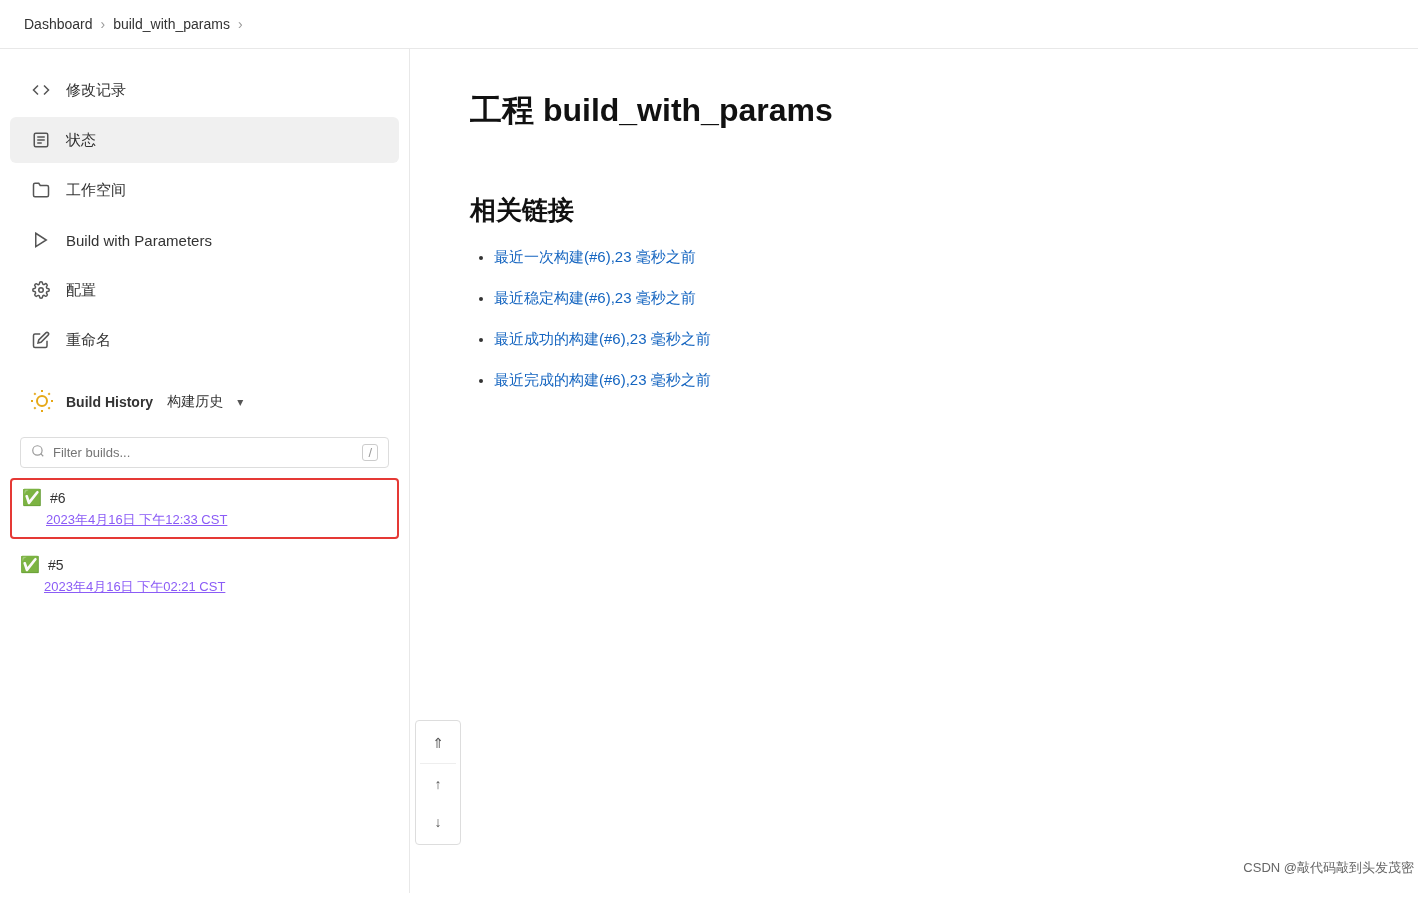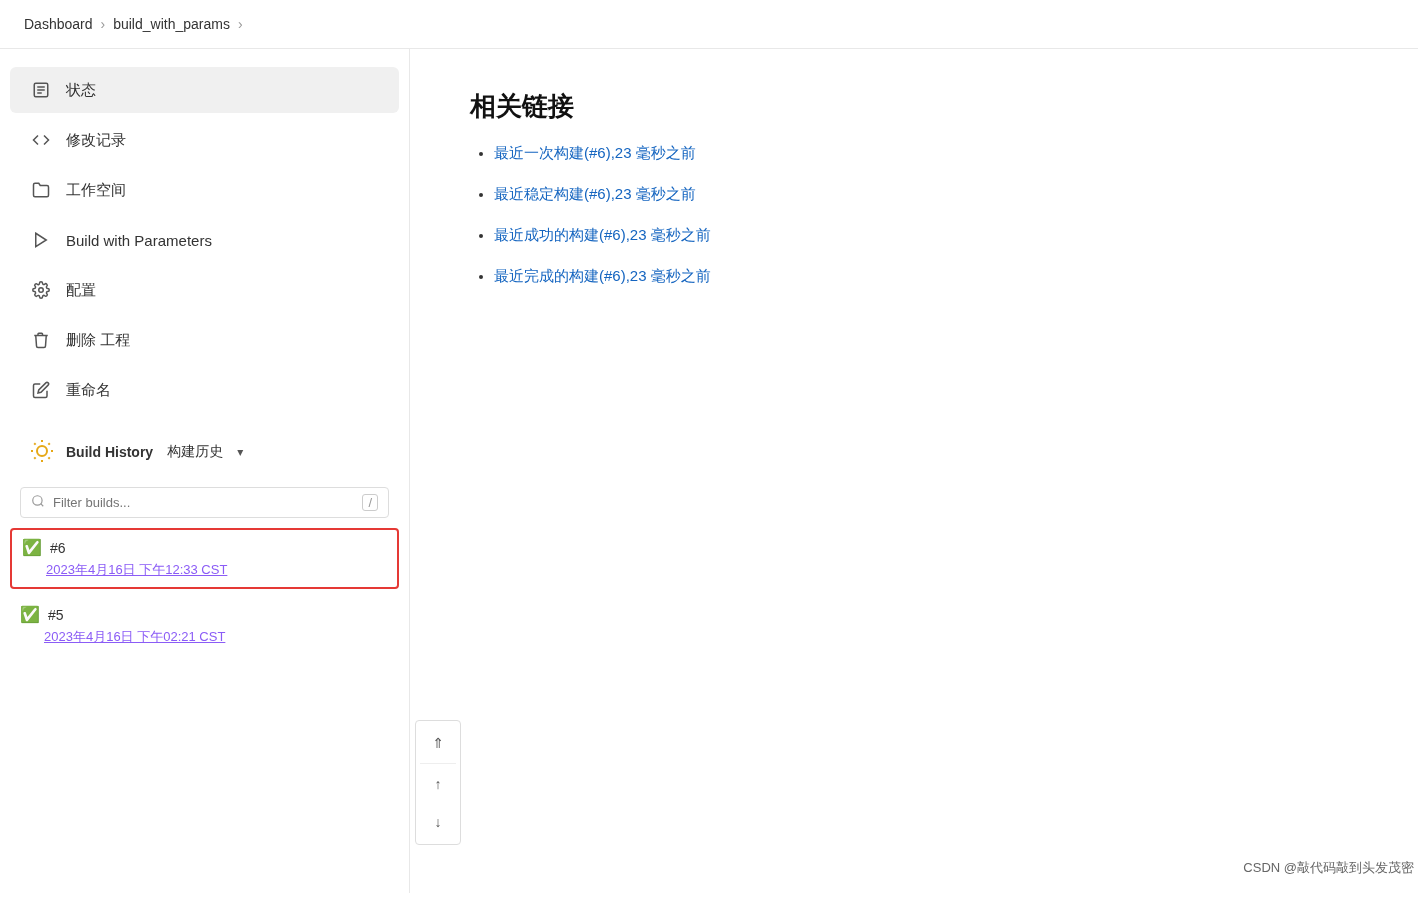"工程 build_with_params" h1.page-title { html: none -> <h1>工程 build_with_params</h1> }
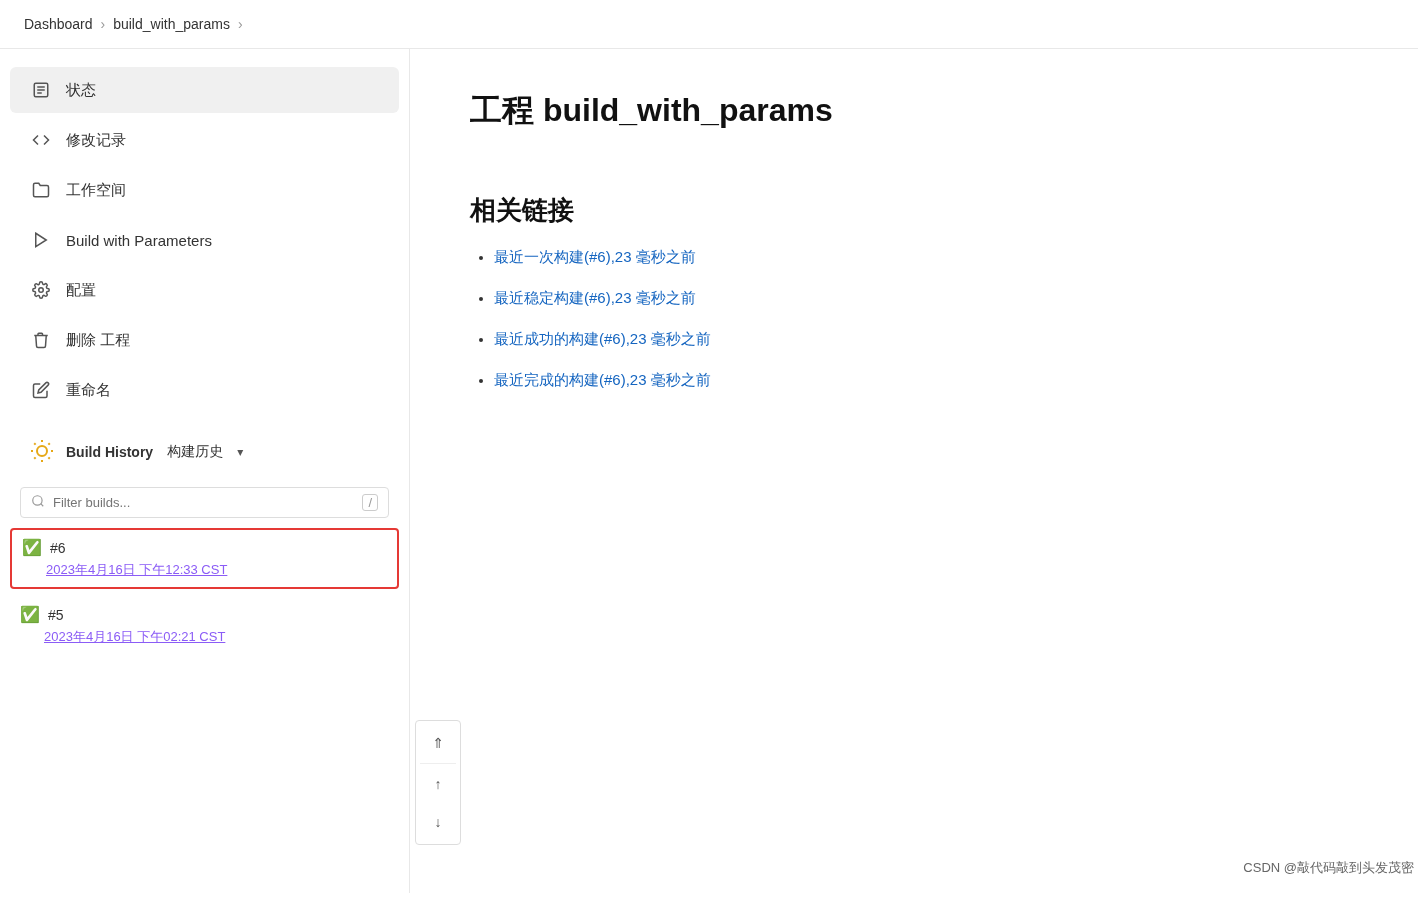"状态" div.sidebar-item { order: before "修改记录" -> after "修改记录" }
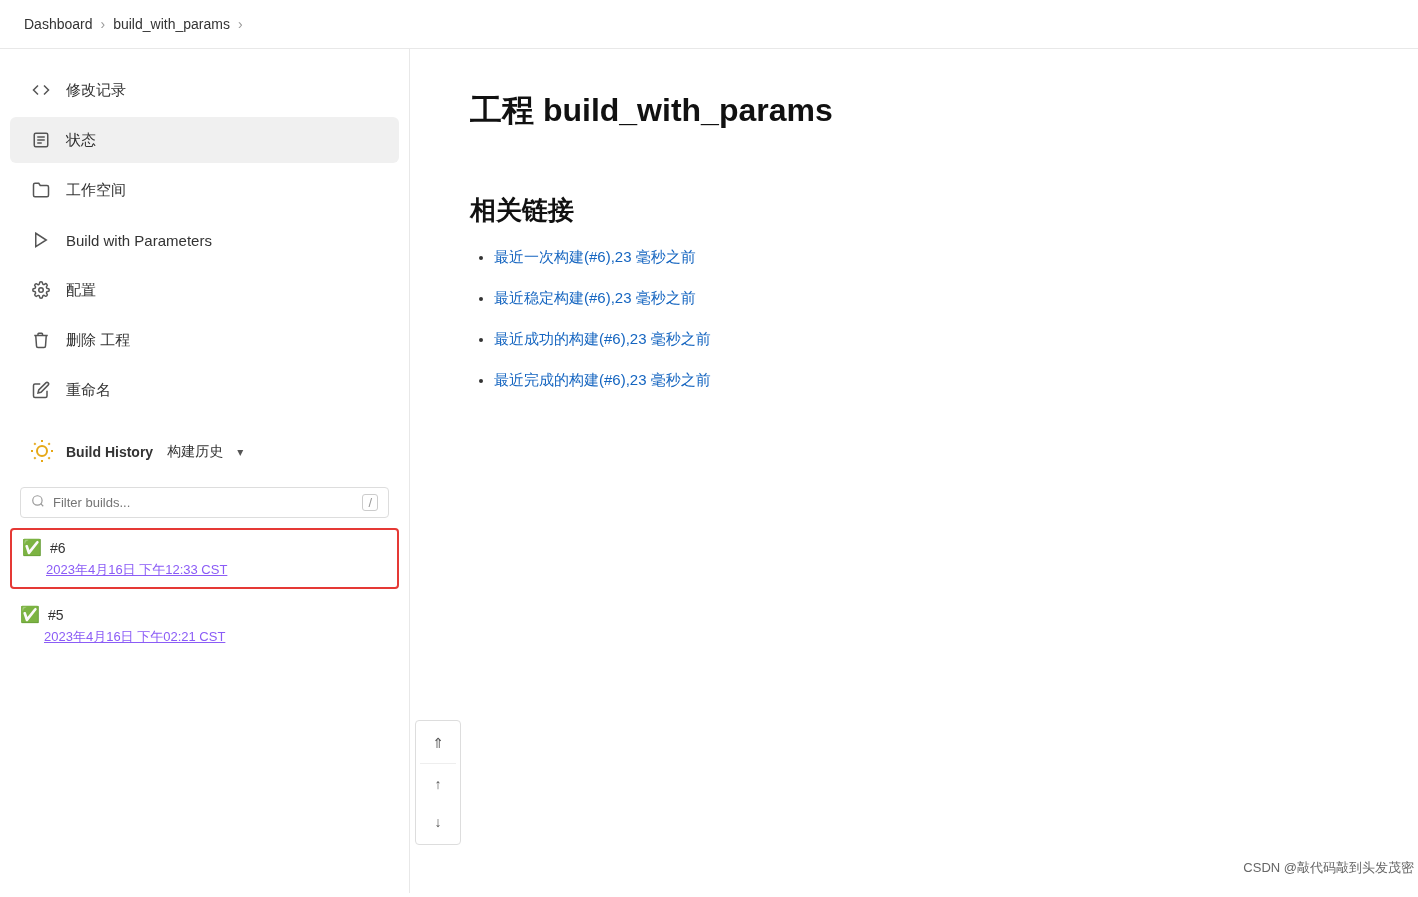"删除 工程" div.sidebar-item { html: <div> <span> <svg> <polyline></polyline> <path></path> </svg> </span> <span>删除 工程</span> </div> -> none }
